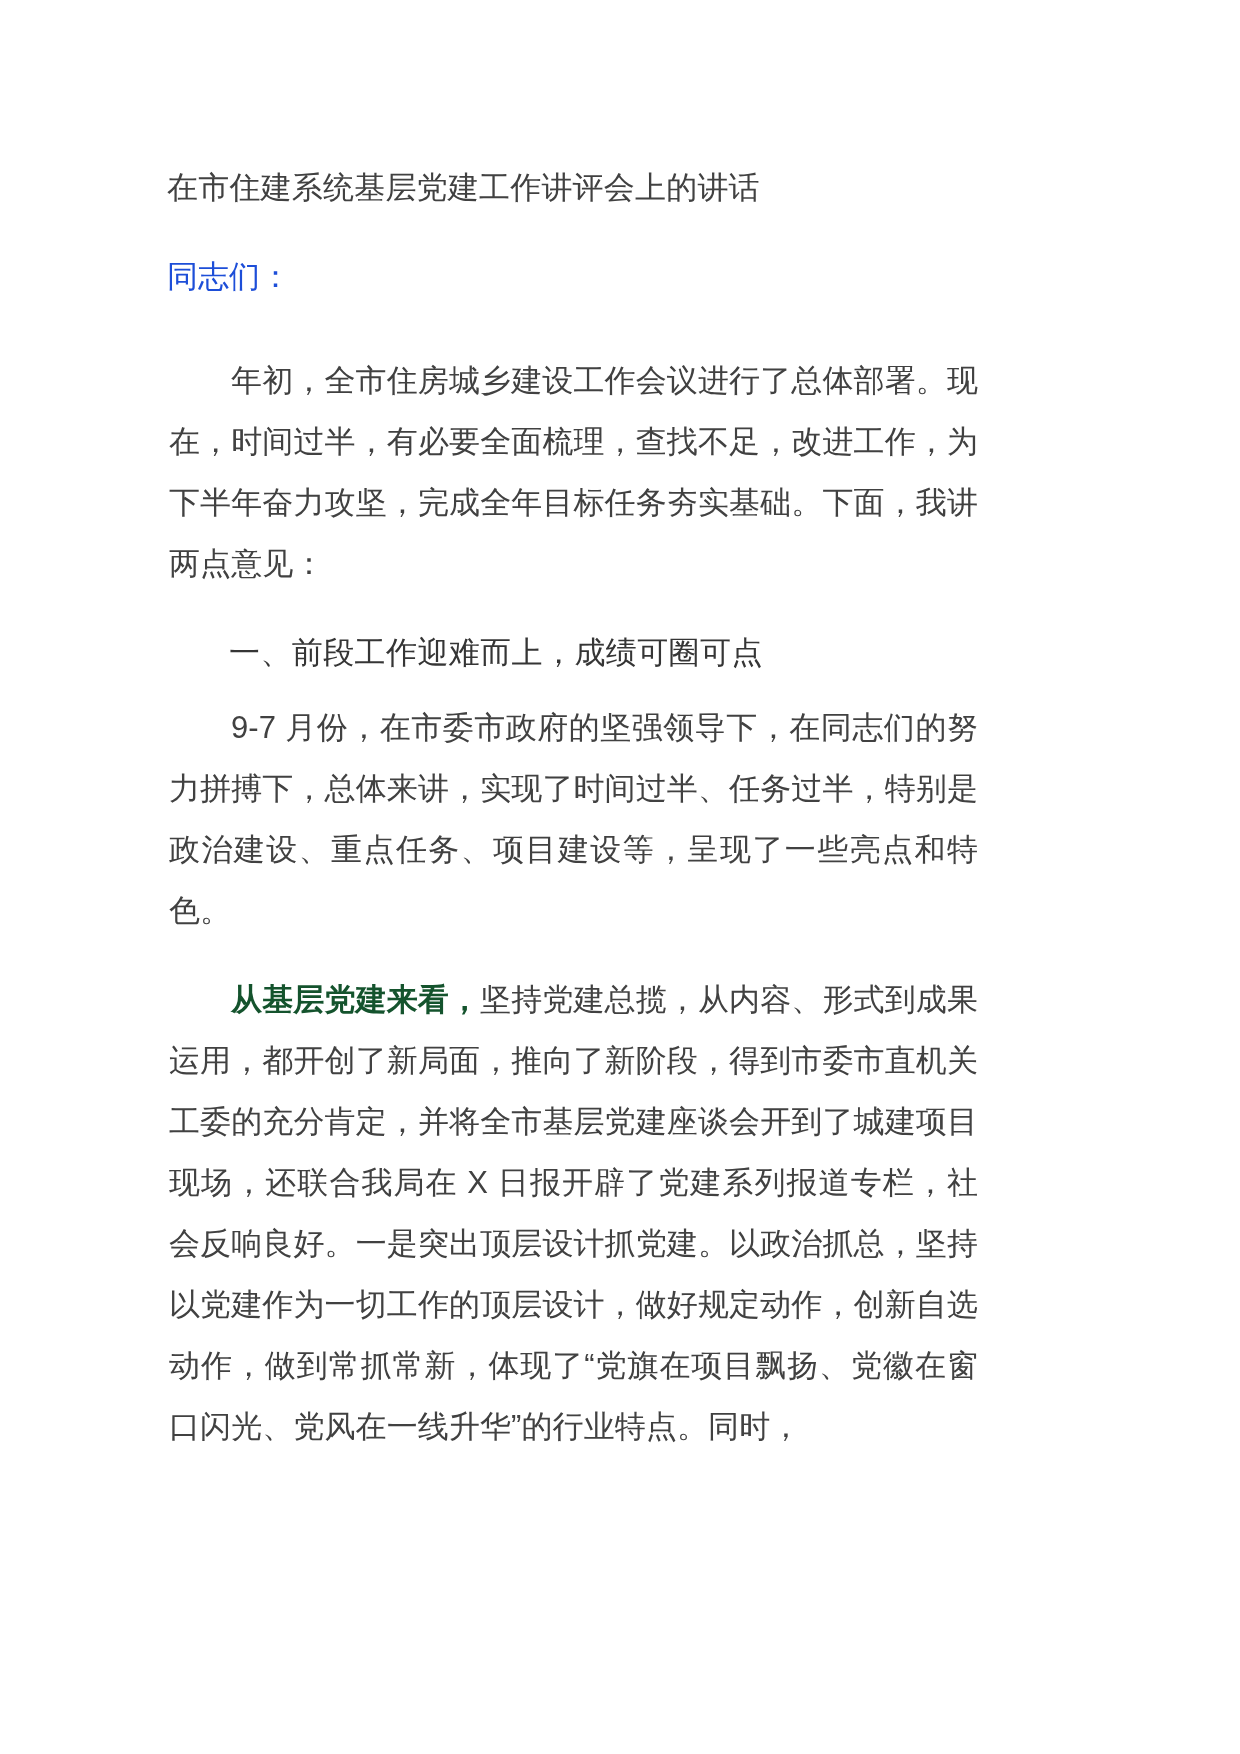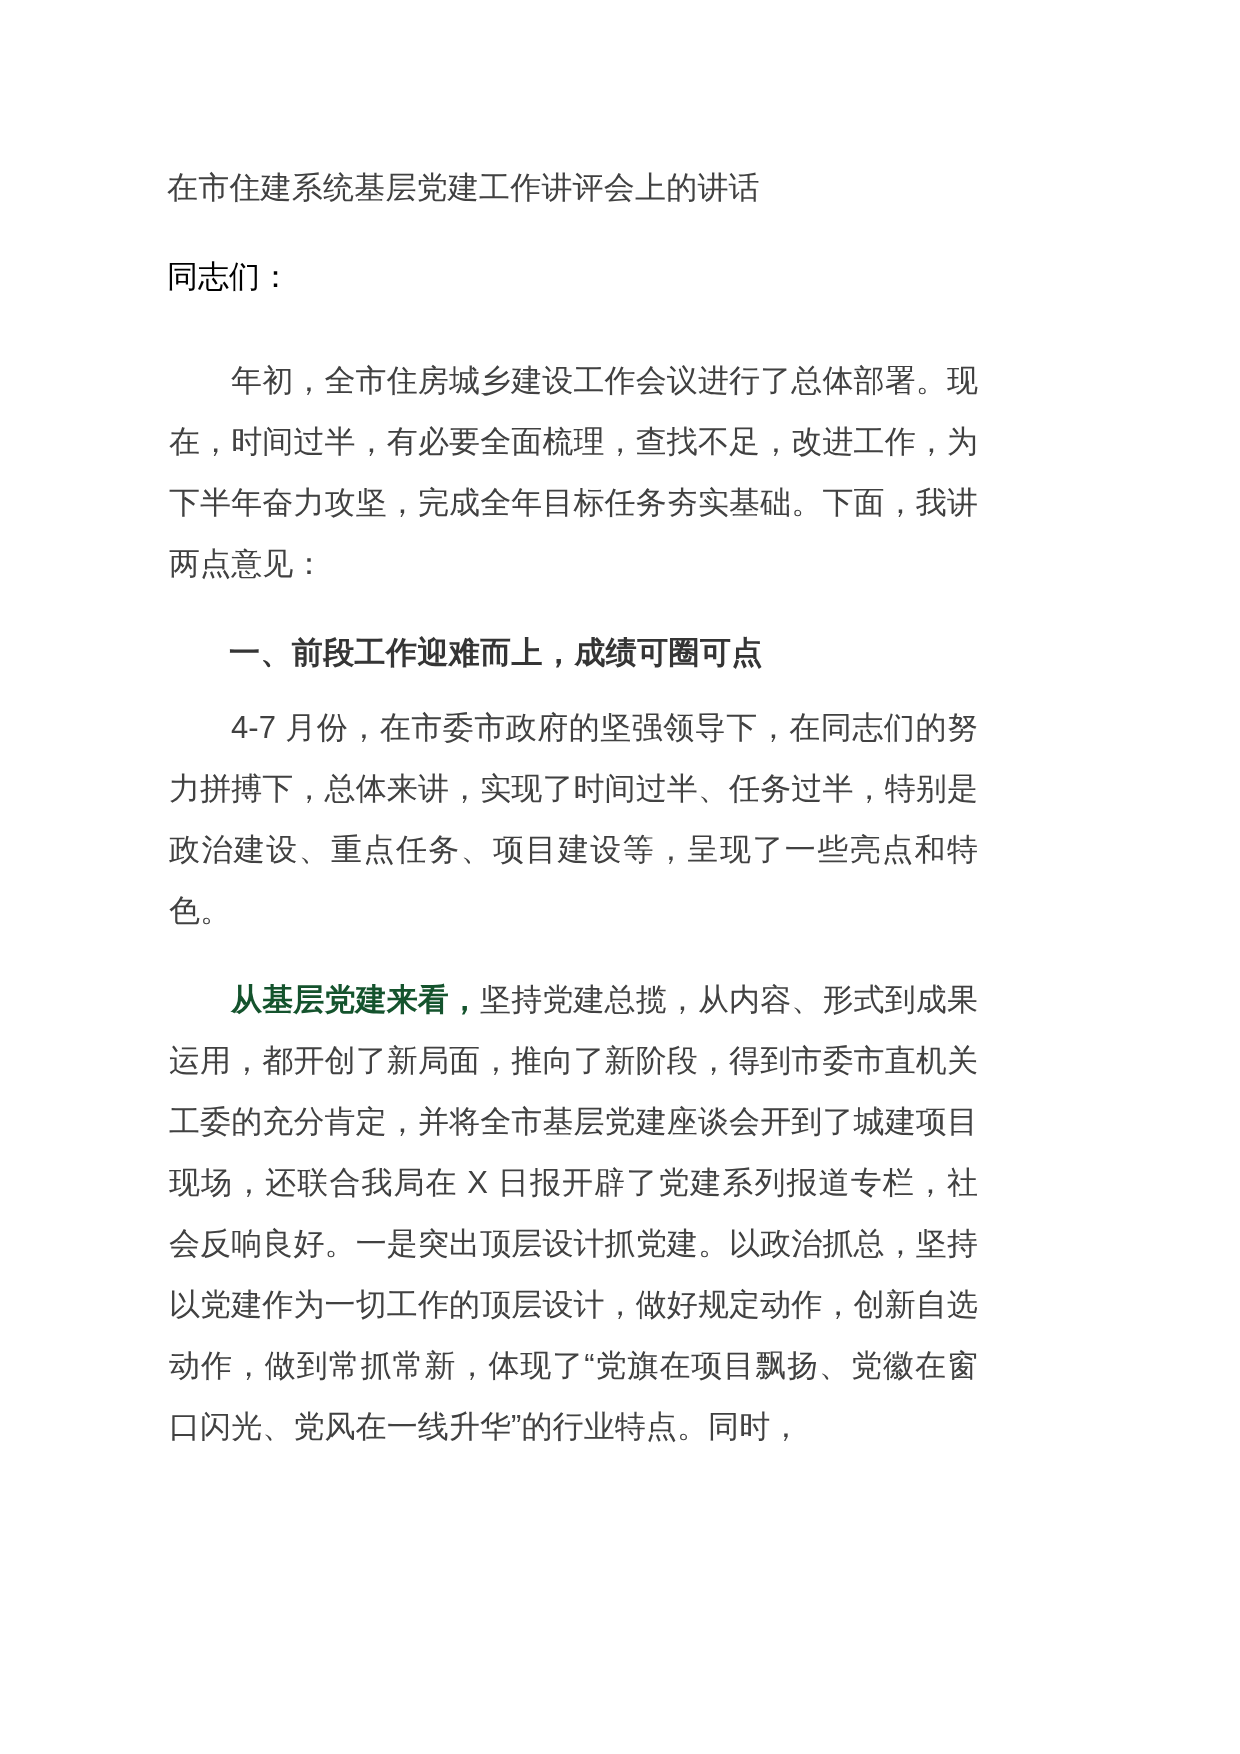"同志们：" .salutation { color: #000000 -> #1d4ed8 }
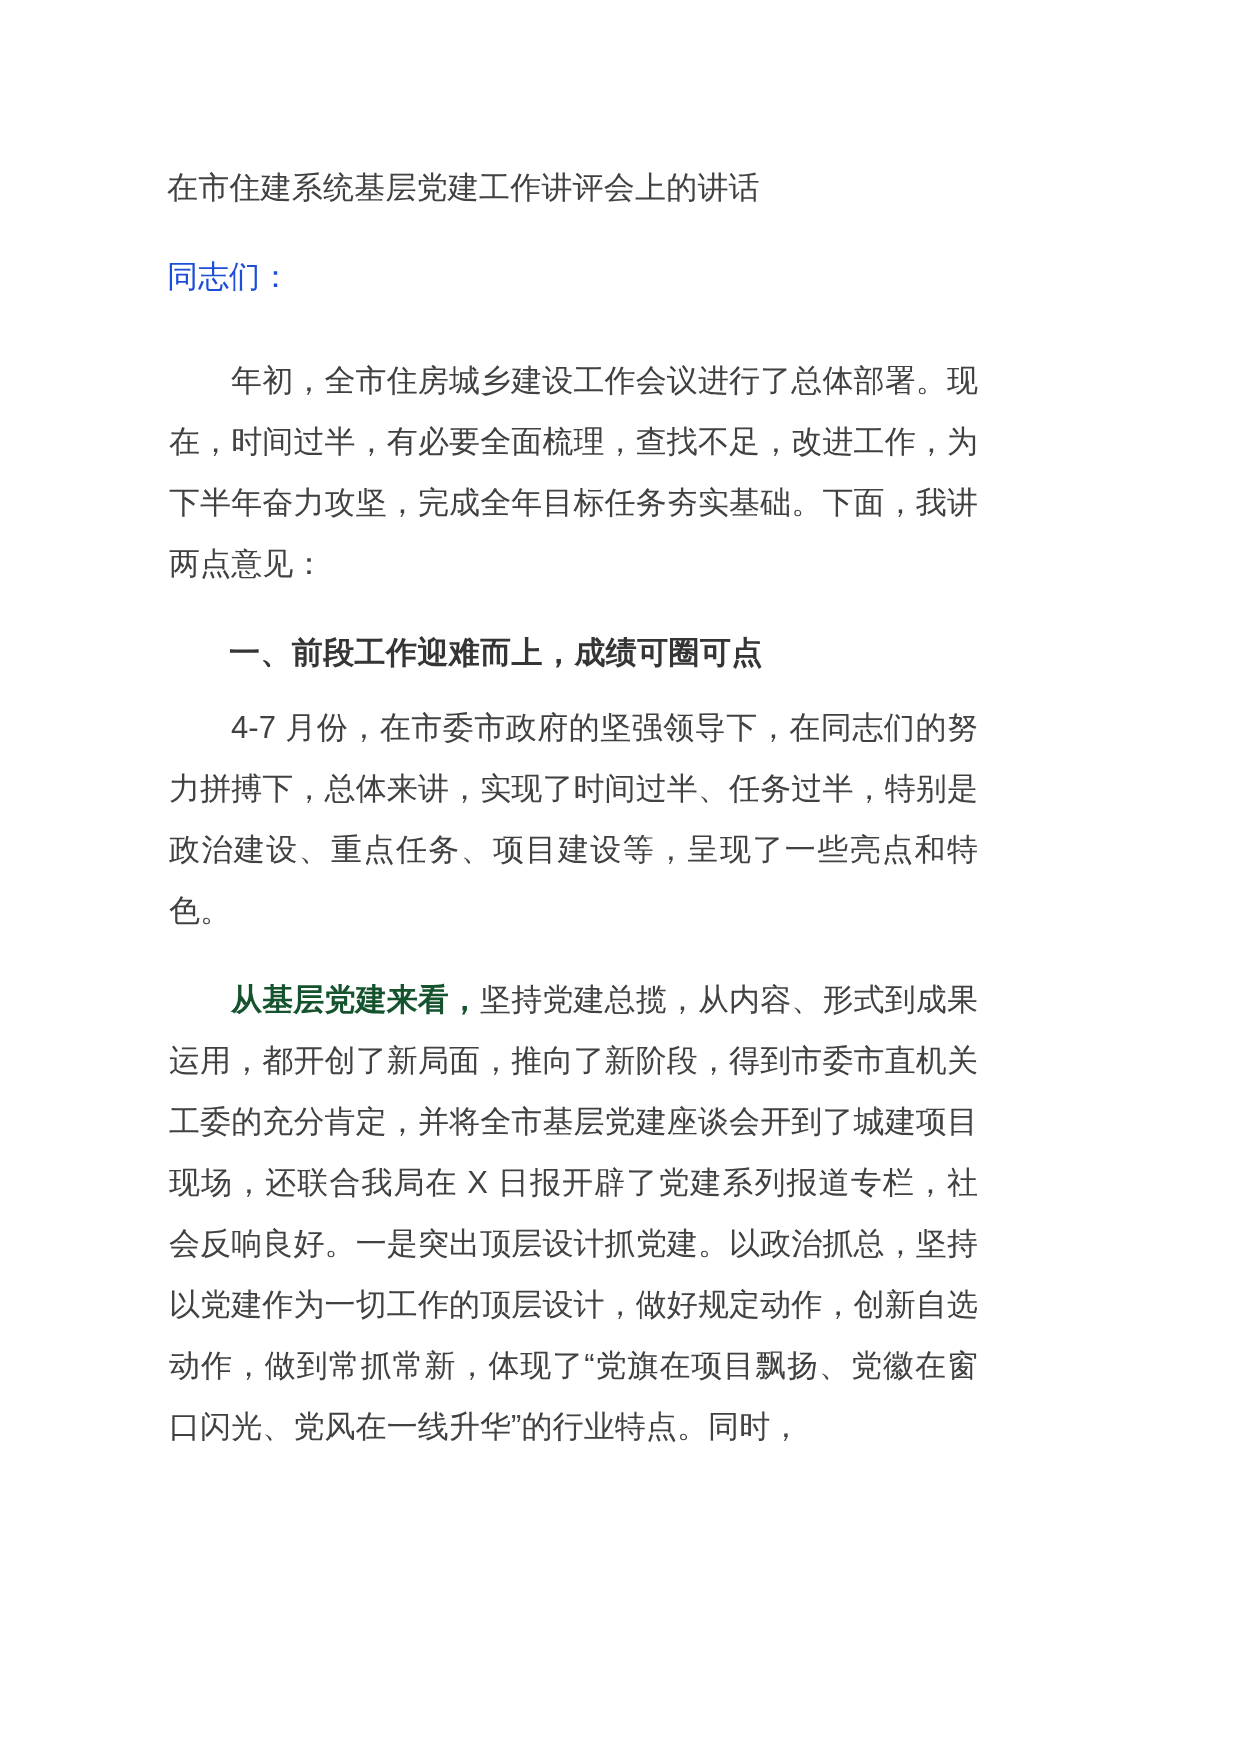"一、前段工作迎难而上，成绩可圈可点" h2.section-heading { font-weight: bold -> normal }
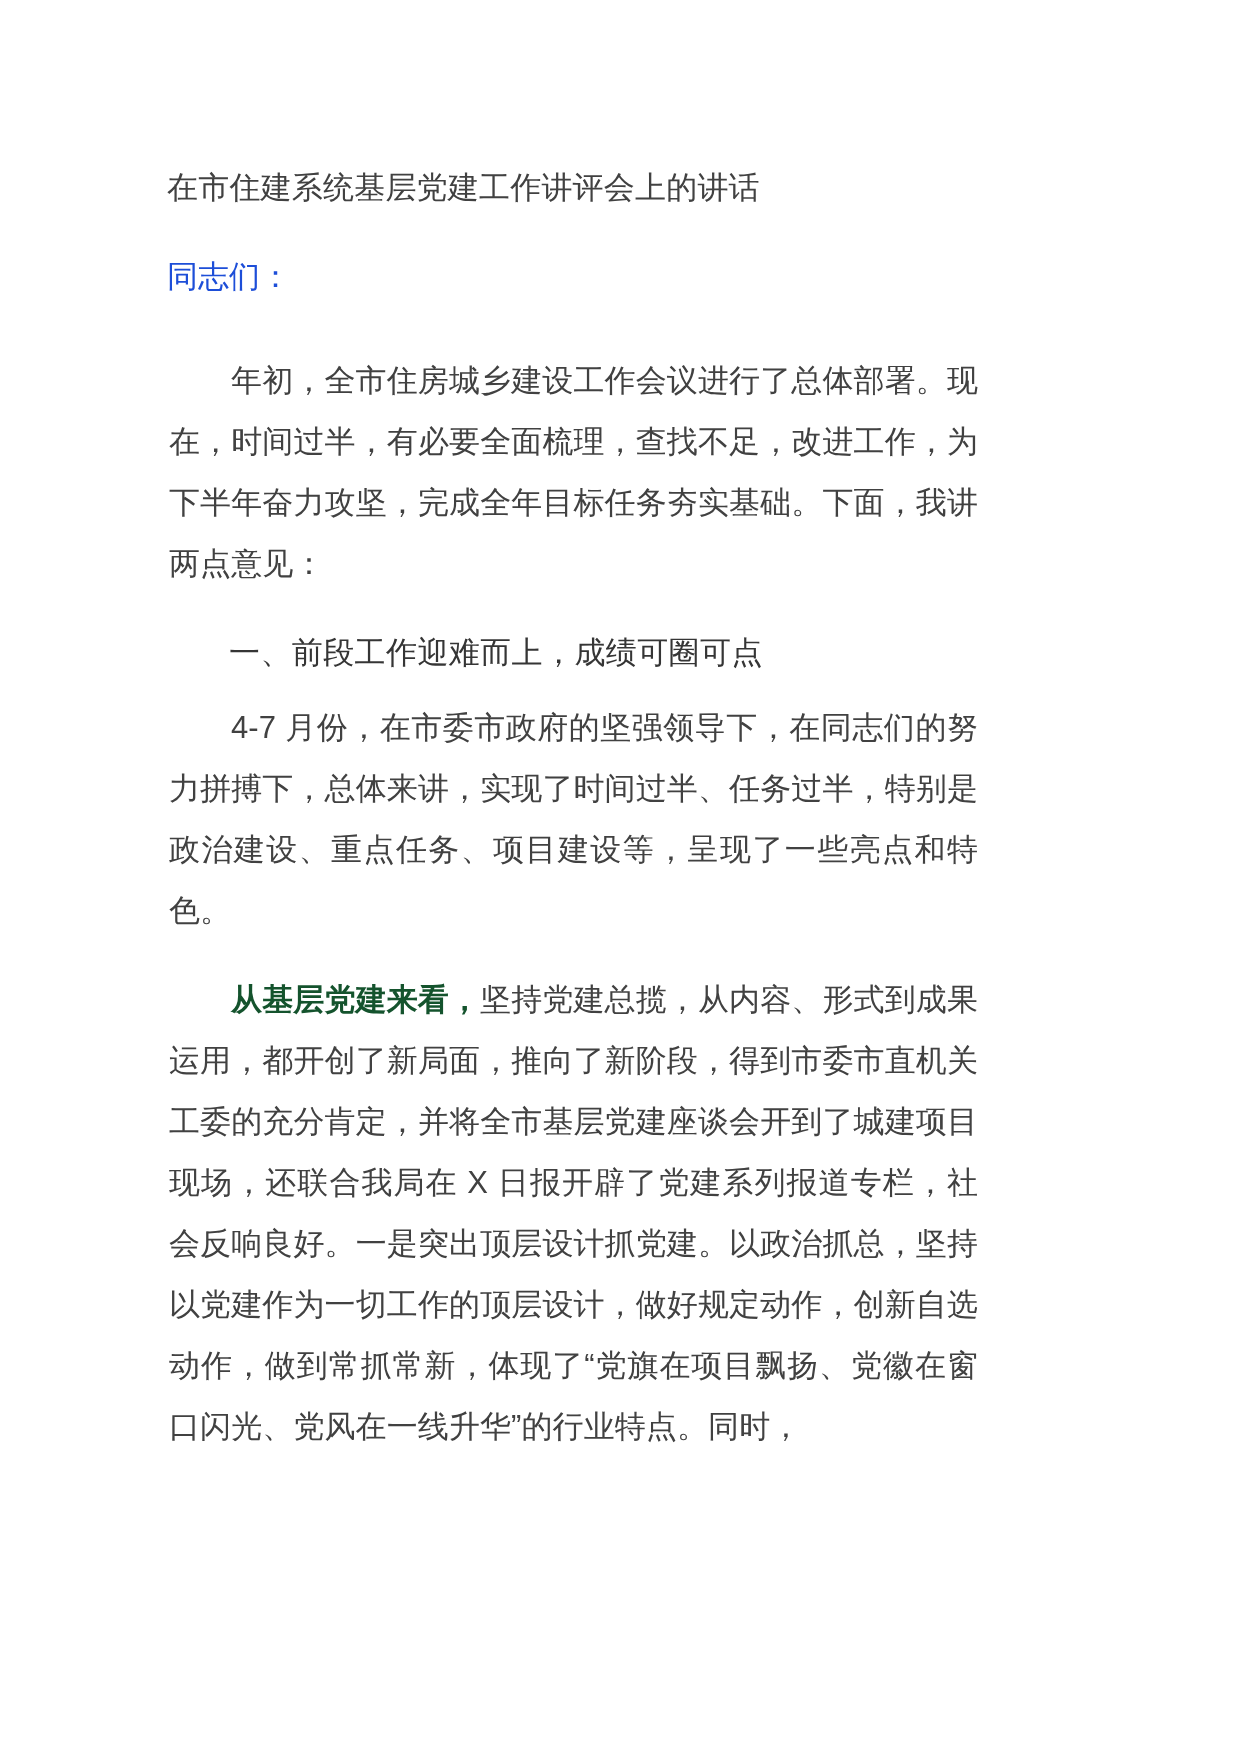"4-7" p.body-para { text: 4-7 -> 9-7 }
